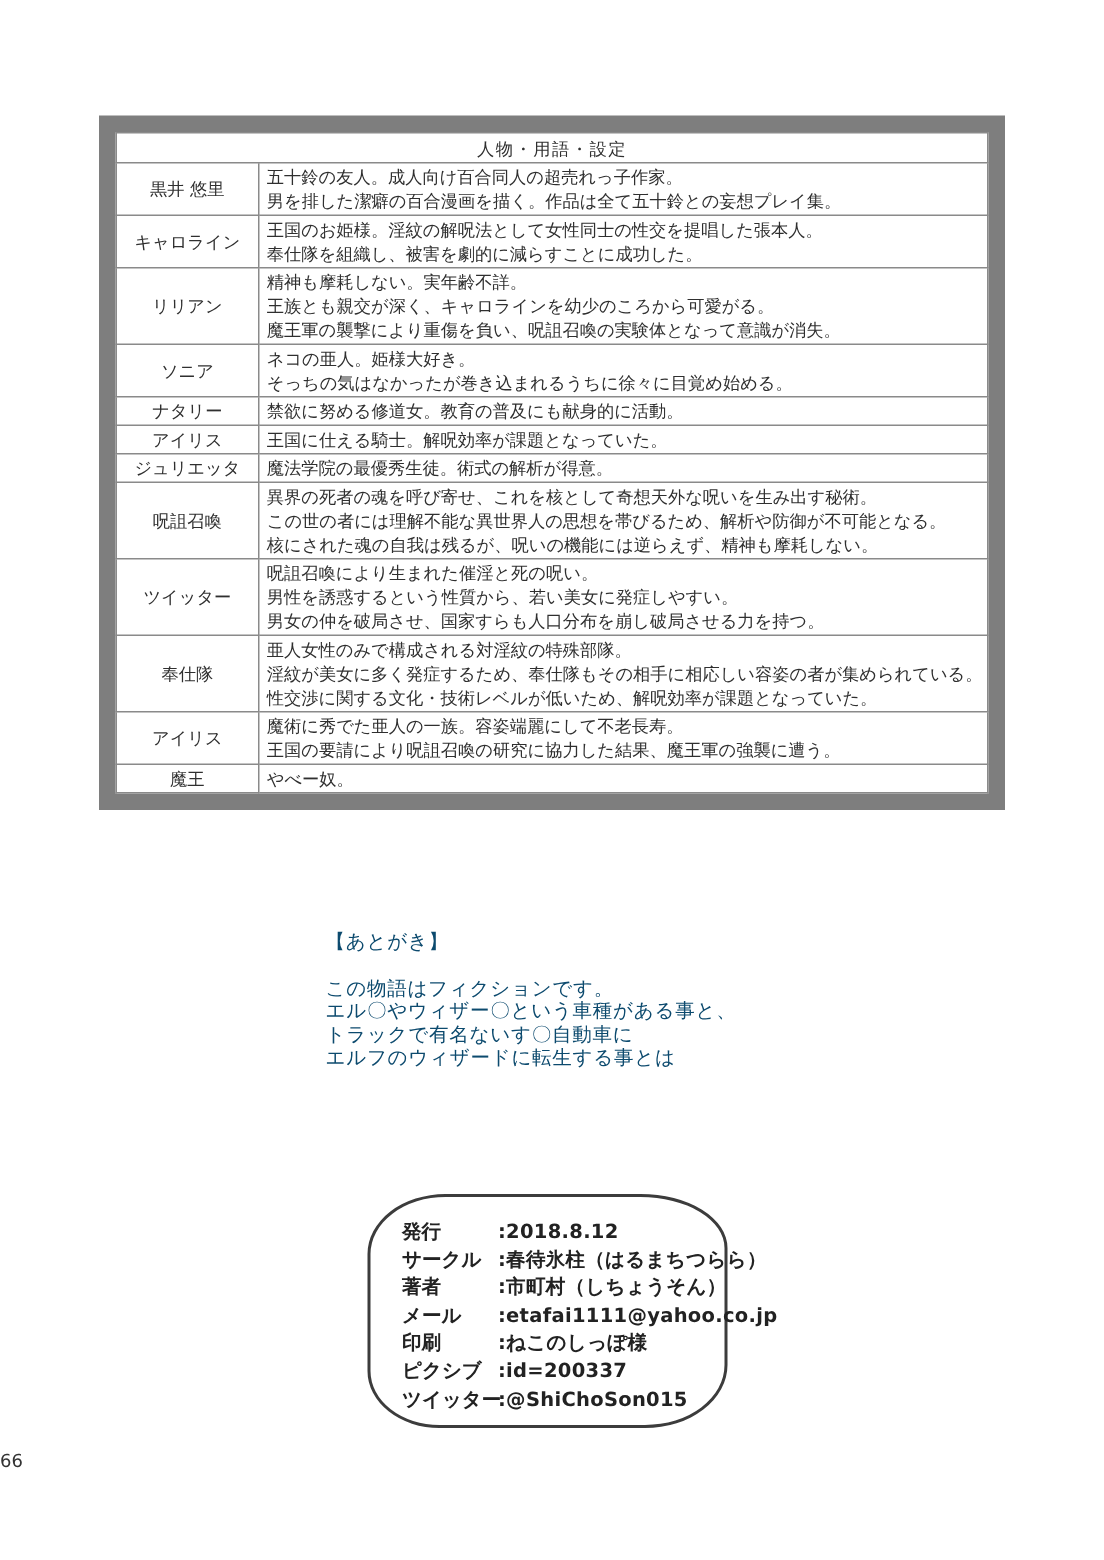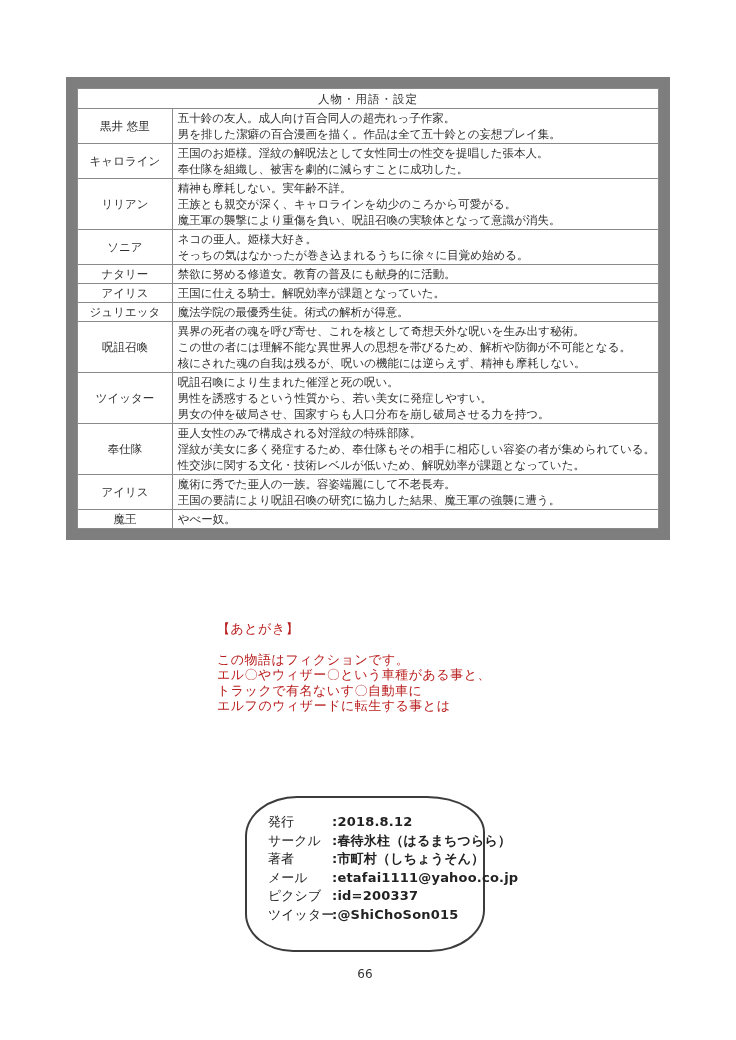"【あとがき】" .afterword { color: #b91c1c -> #0c4a6e }
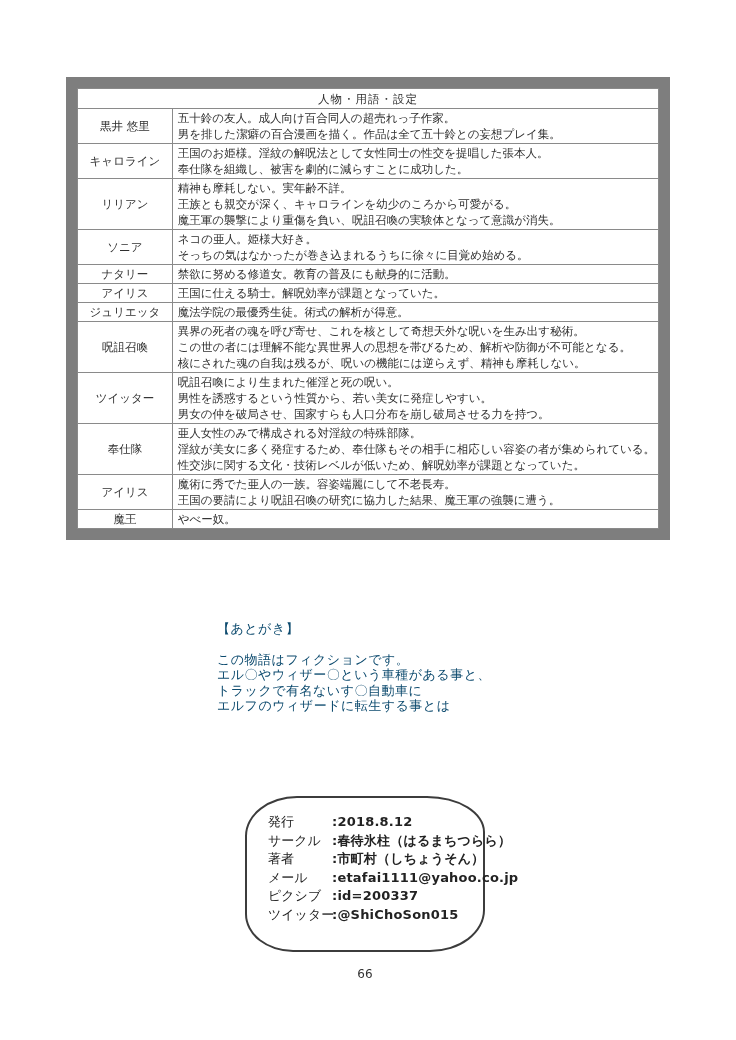"発行" .colophon .label { font-weight: none -> bold }
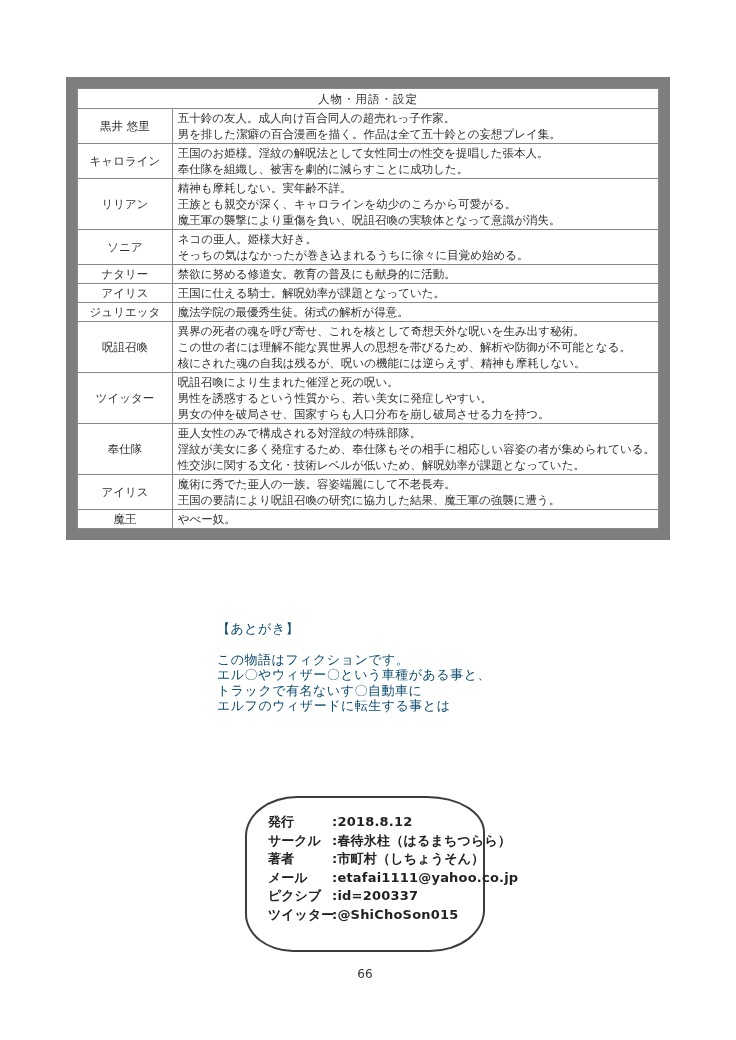"印刷" div.row { html: none -> <div> <span>印刷</span> <span>:ねこのしっぽ様</span> </div> }
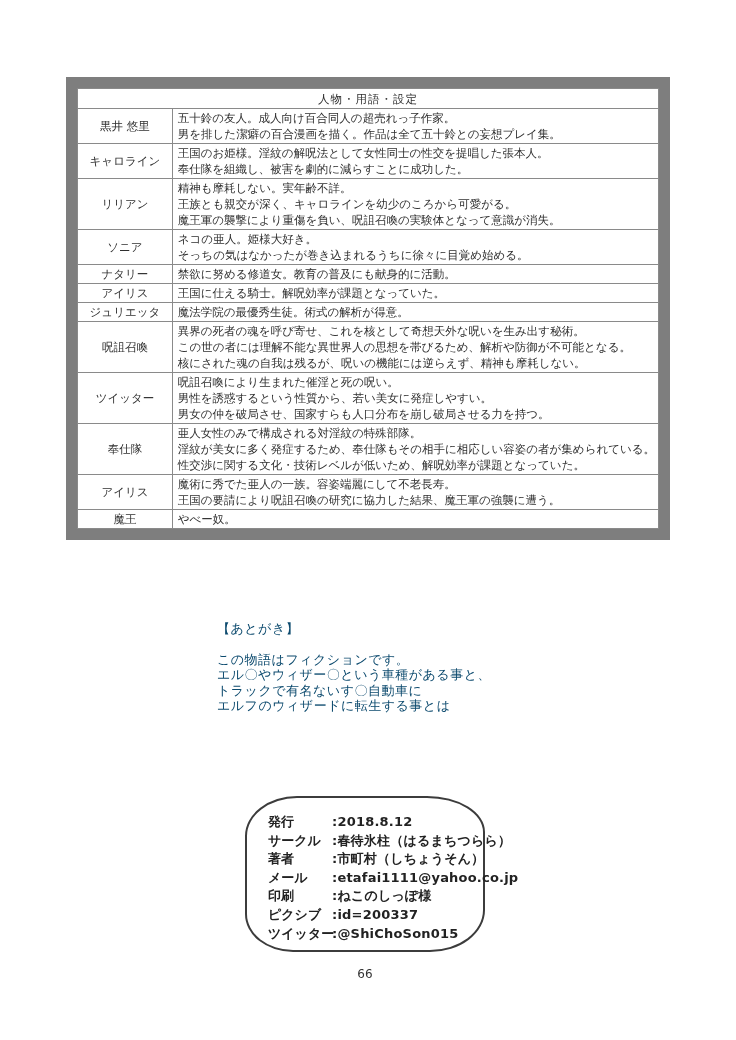"66" .page-number { text-align: center -> none }
